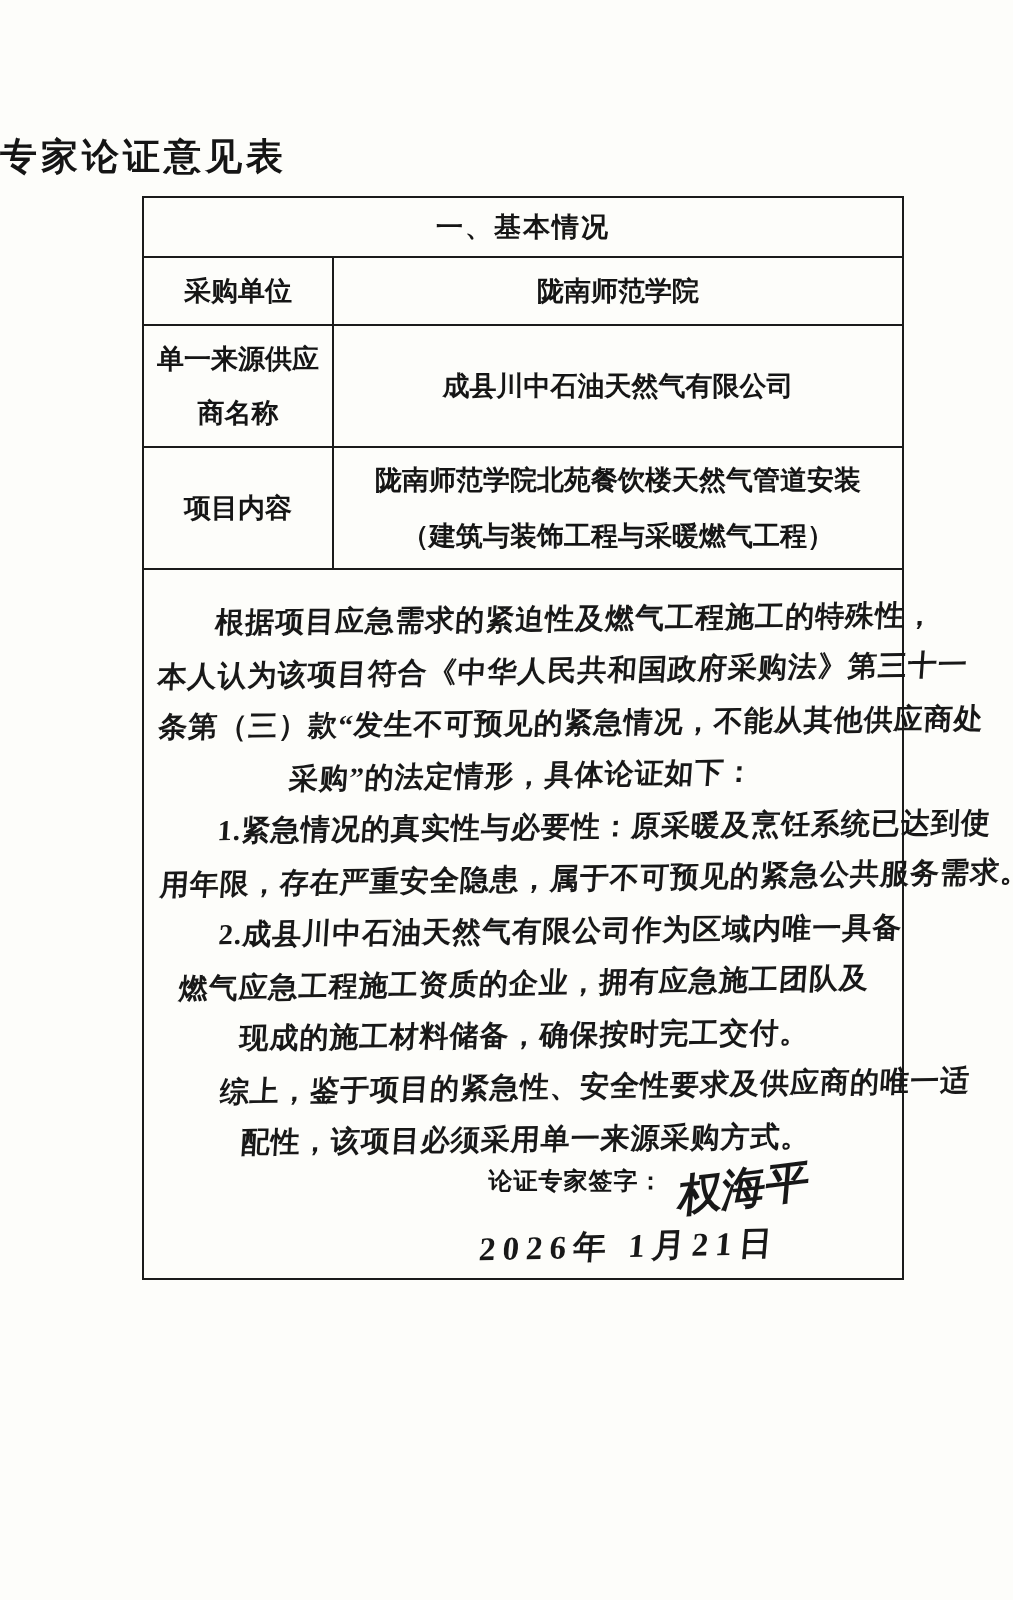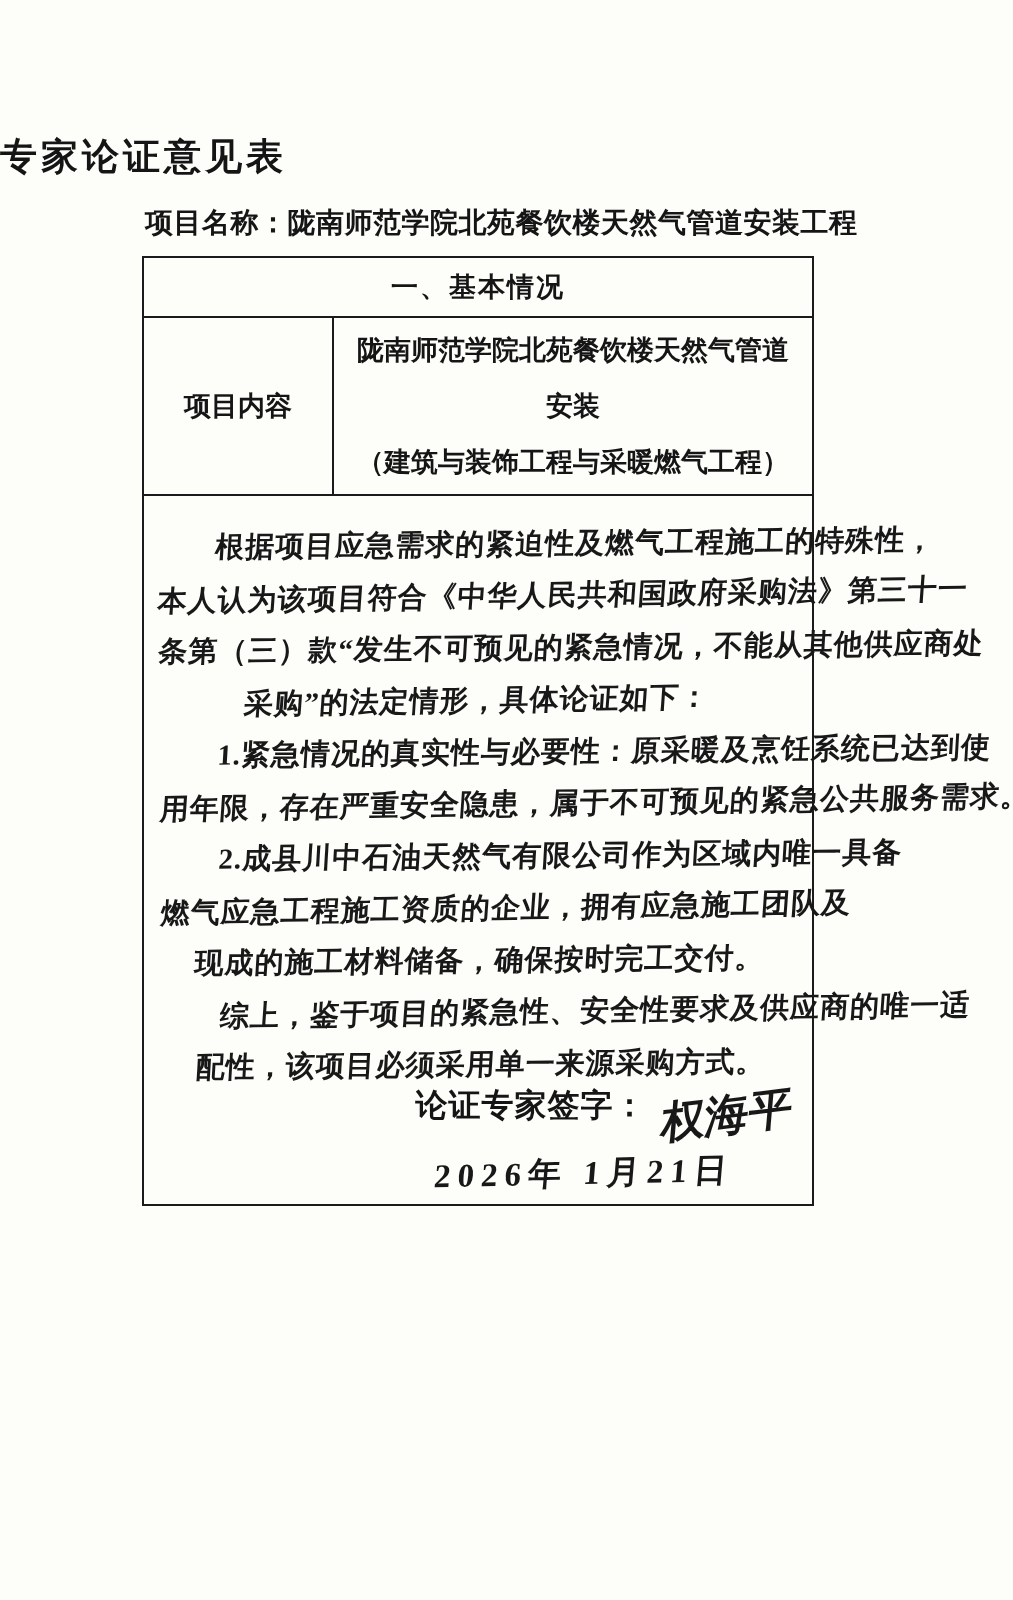"项目名称：陇南师范学院北苑餐饮楼天然气管道安装工程" div.project-line { html: <div> <span>项目名称：</span><span>陇南师范学院北苑餐饮楼天然气管道安装工程</span> </div> -> none }
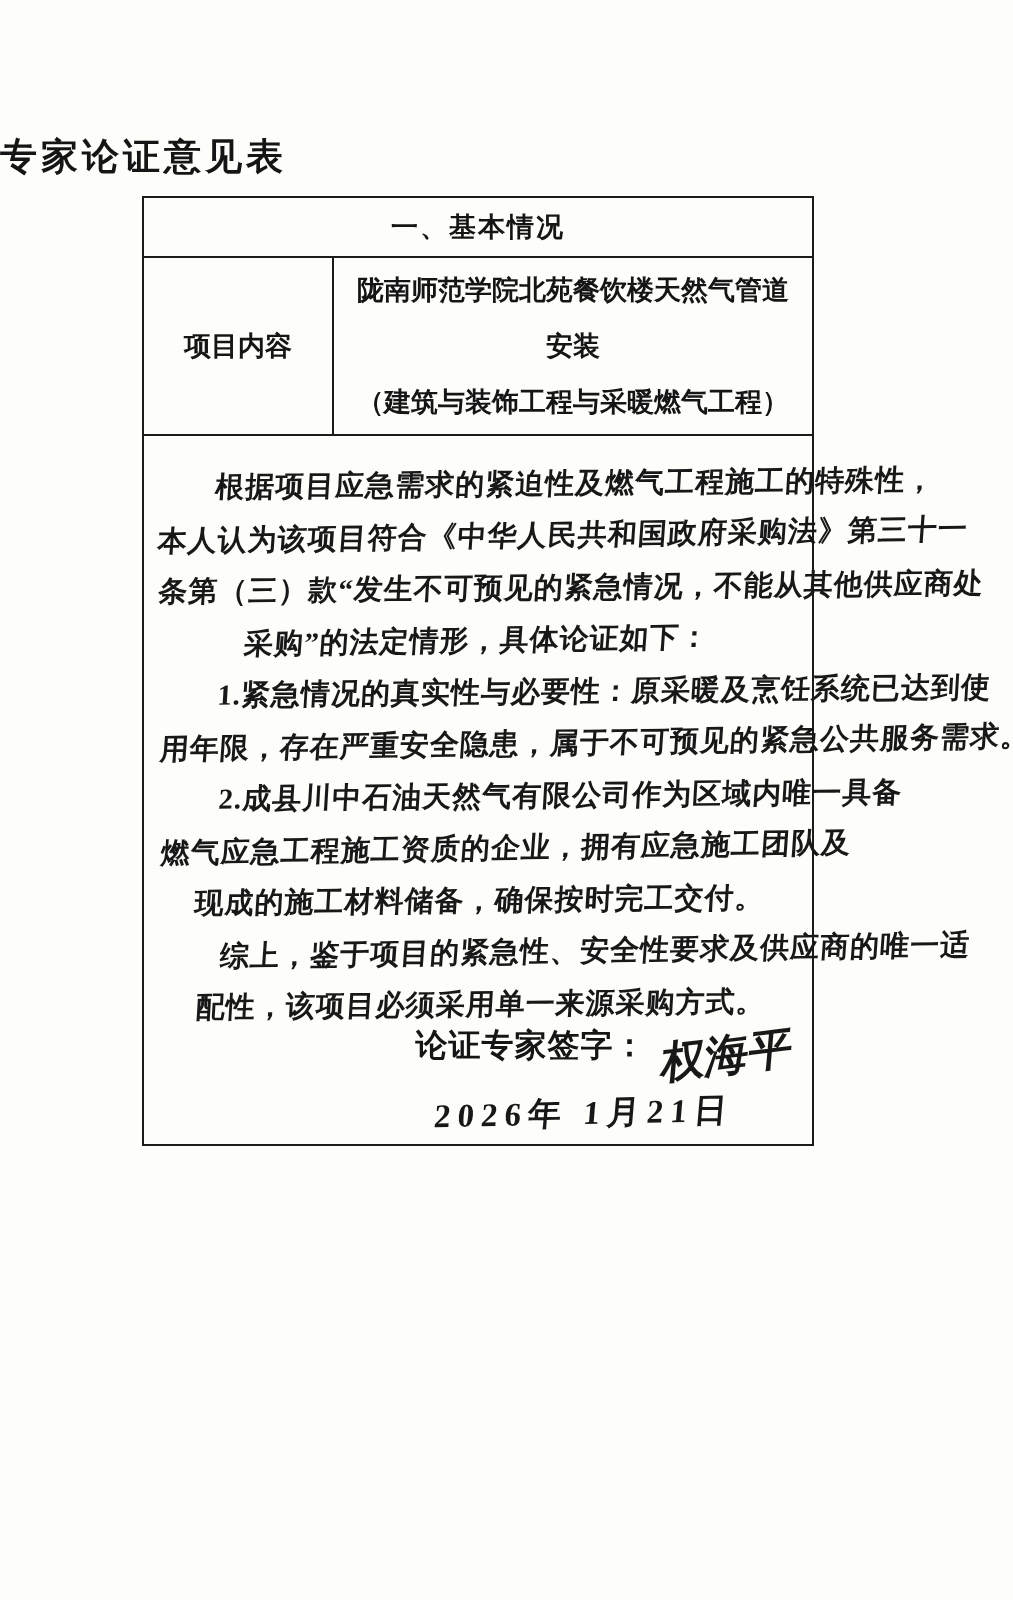"一、基本情况" table.main { width: 672px -> 762px }
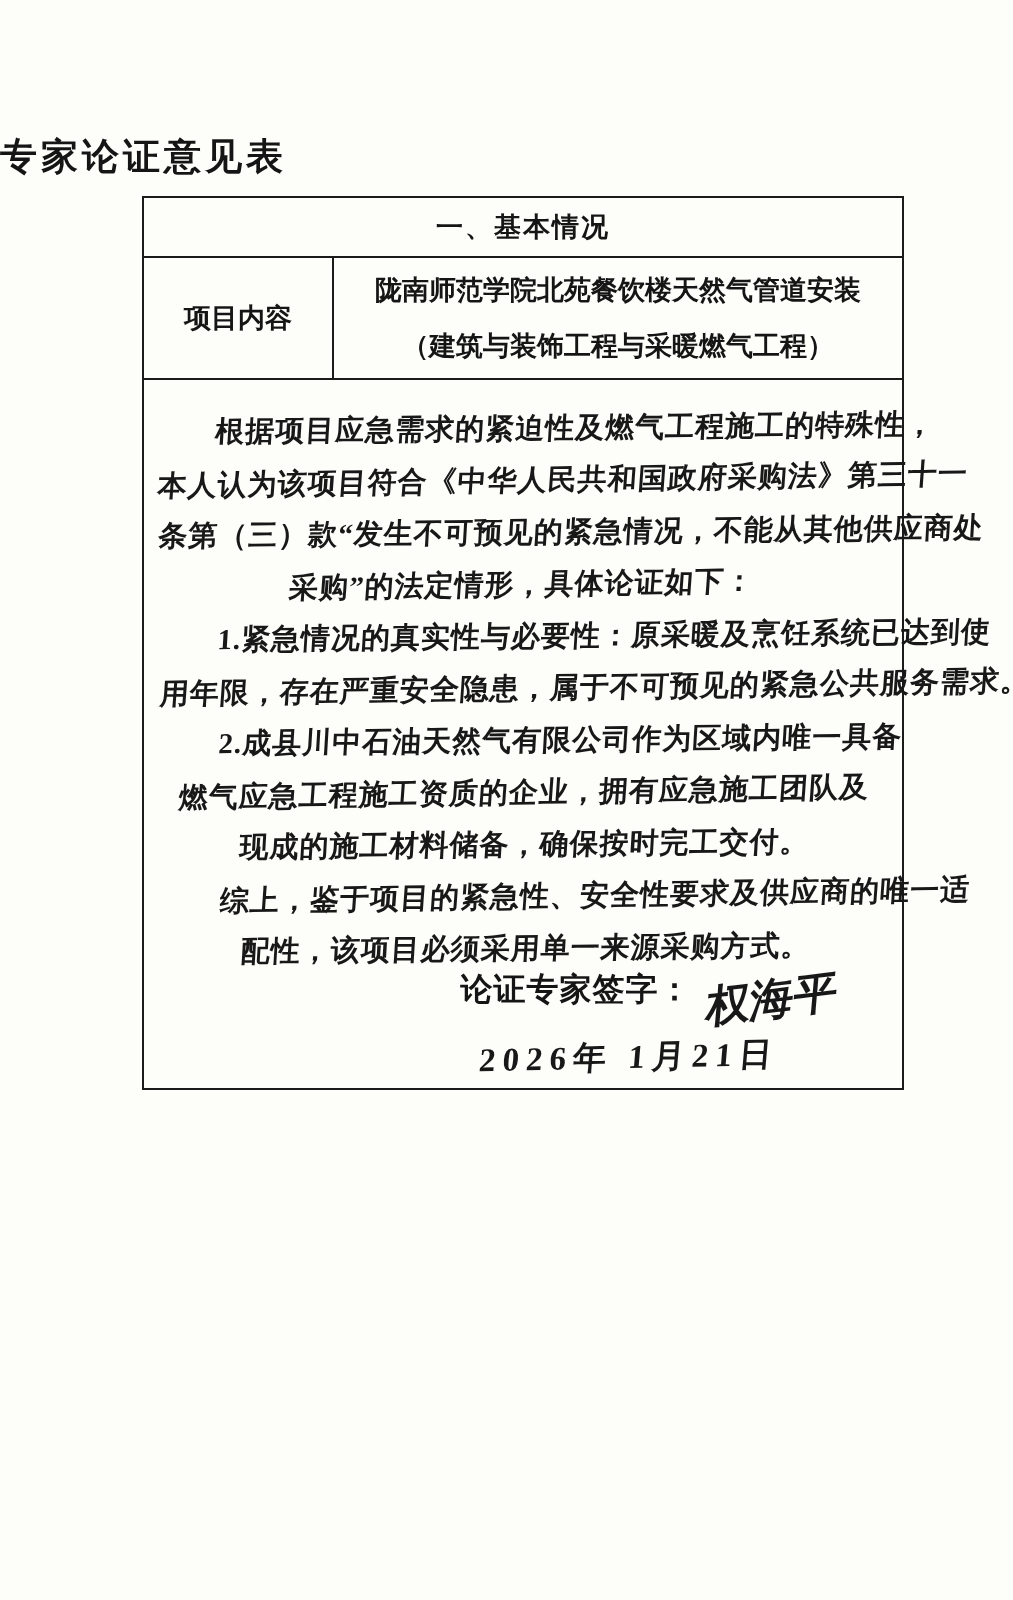"采购单位" tr.row-purchaser { html: none -> <tr> <td>采购单位</td> <td>陇南师范学院</td> </tr> }
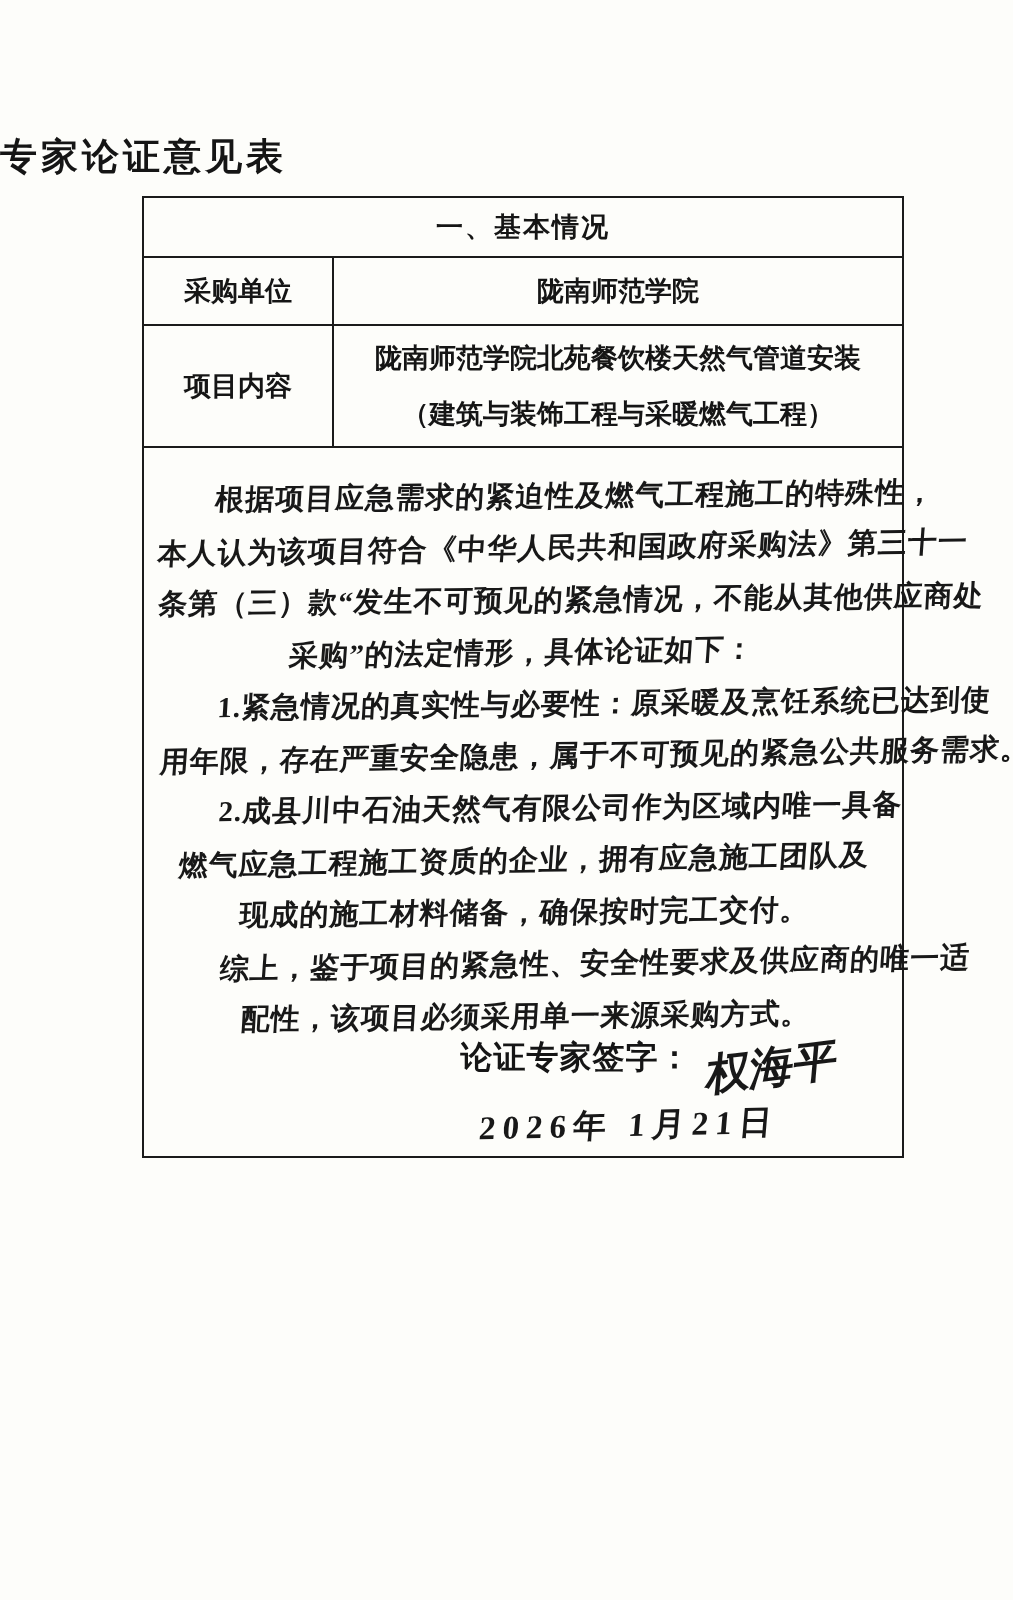"单一来源供应商名称" tr.row-supplier { html: none -> <tr> <td>单一来源供应商名称</td> <td>成县川中石油天然气有限公司</td> </tr> }
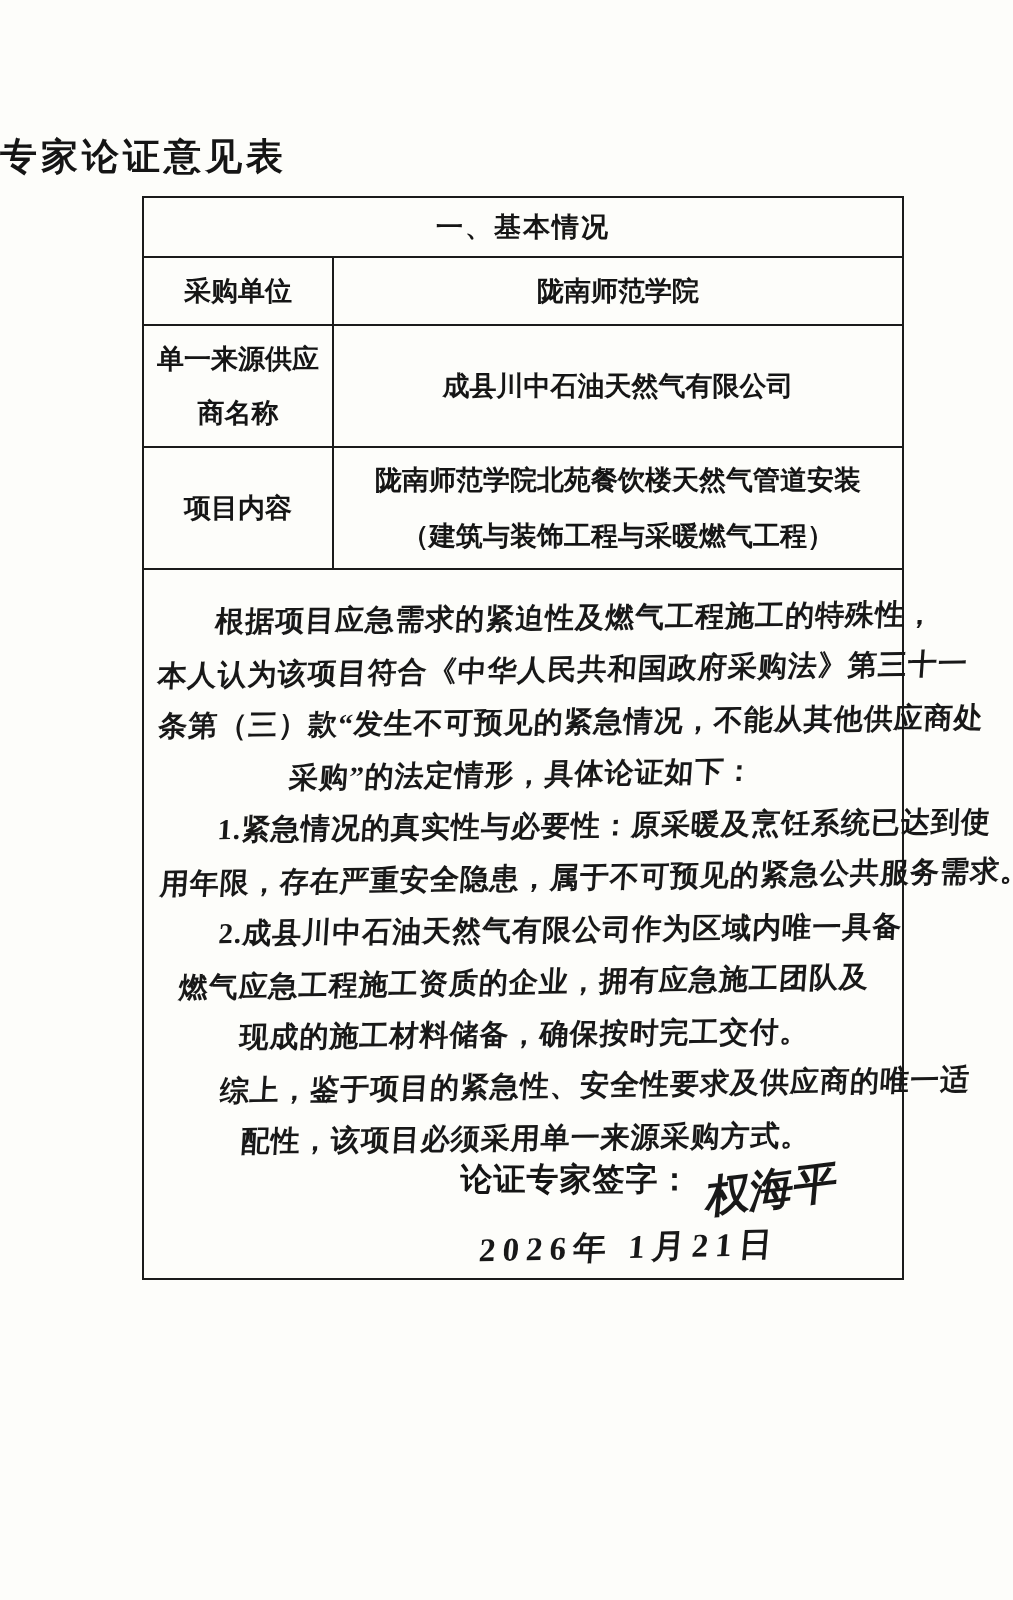"论证专家签字：" .sign-label { font-size: 32px -> 24px }
